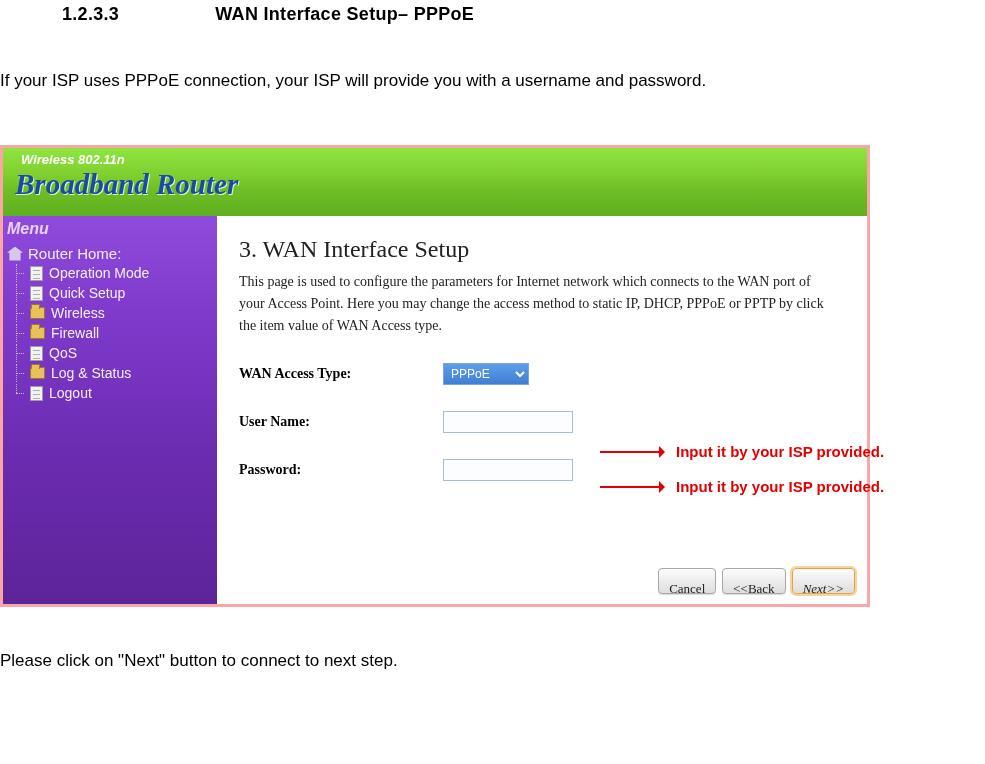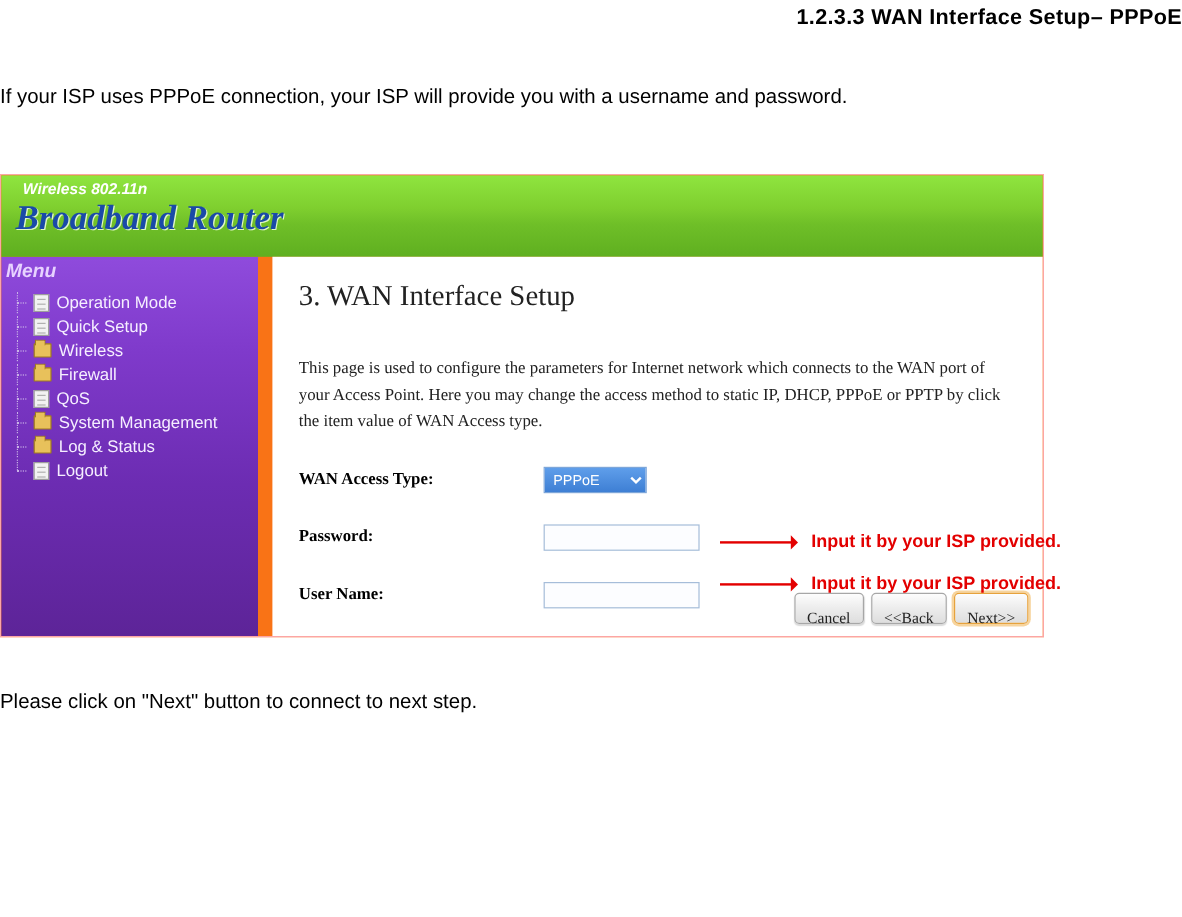"1.2.3.3 WAN Interface Setup– PPPoE" .doc-section-heading { text-align: right -> none }
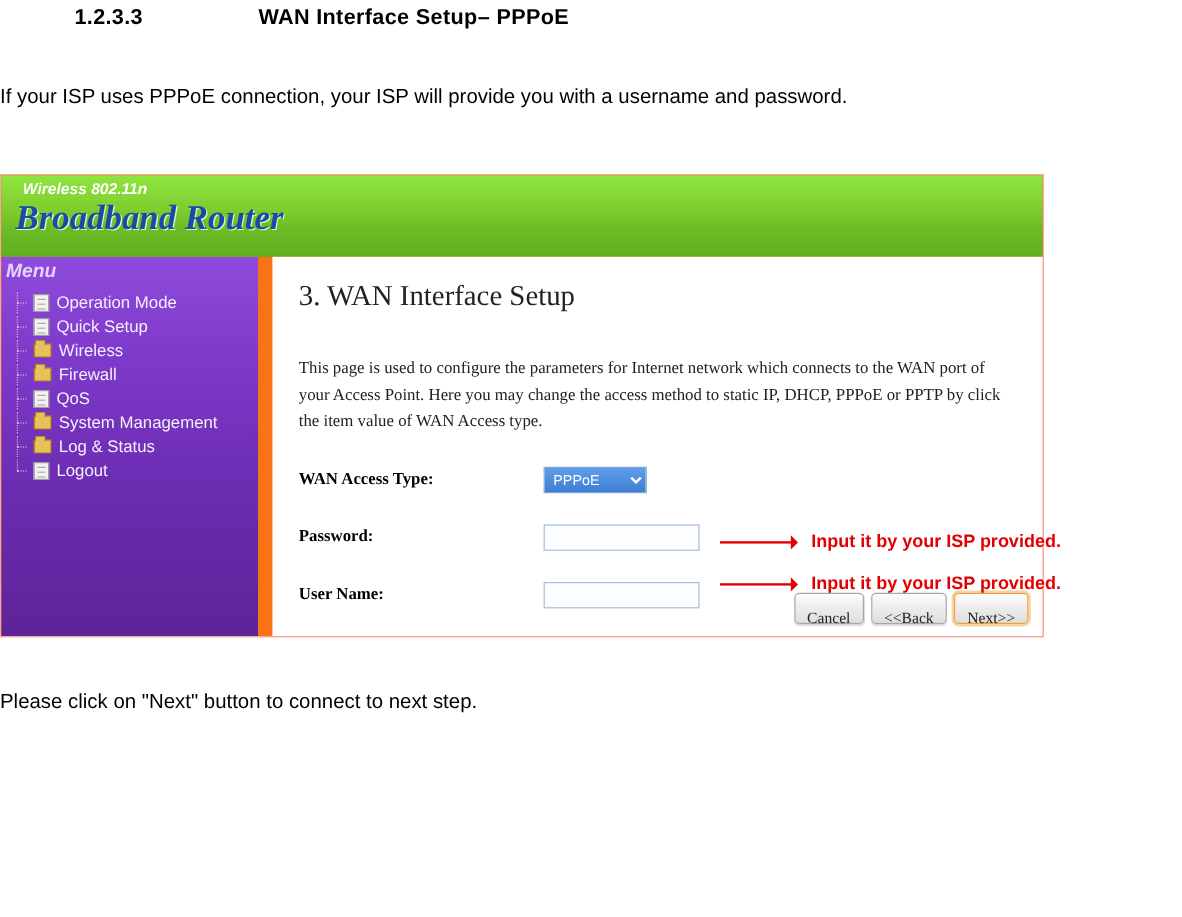"Wireless 802.11n" .router-ui { background: #f97316 -> #a21caf; border: 1px solid #fca5a5 -> 3px solid #fca5a5; height: 386px -> 462px }
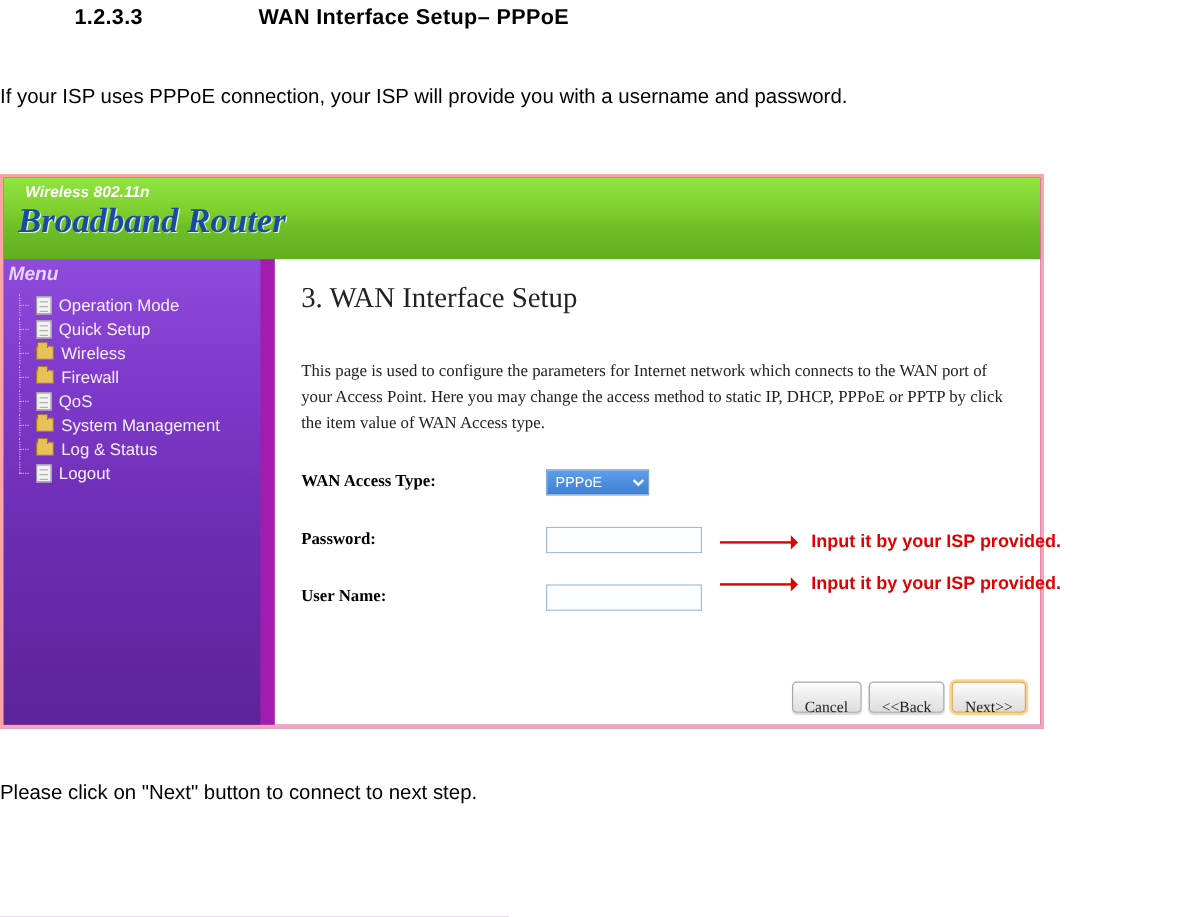"Menu" .body-row { gap: 12px -> none }
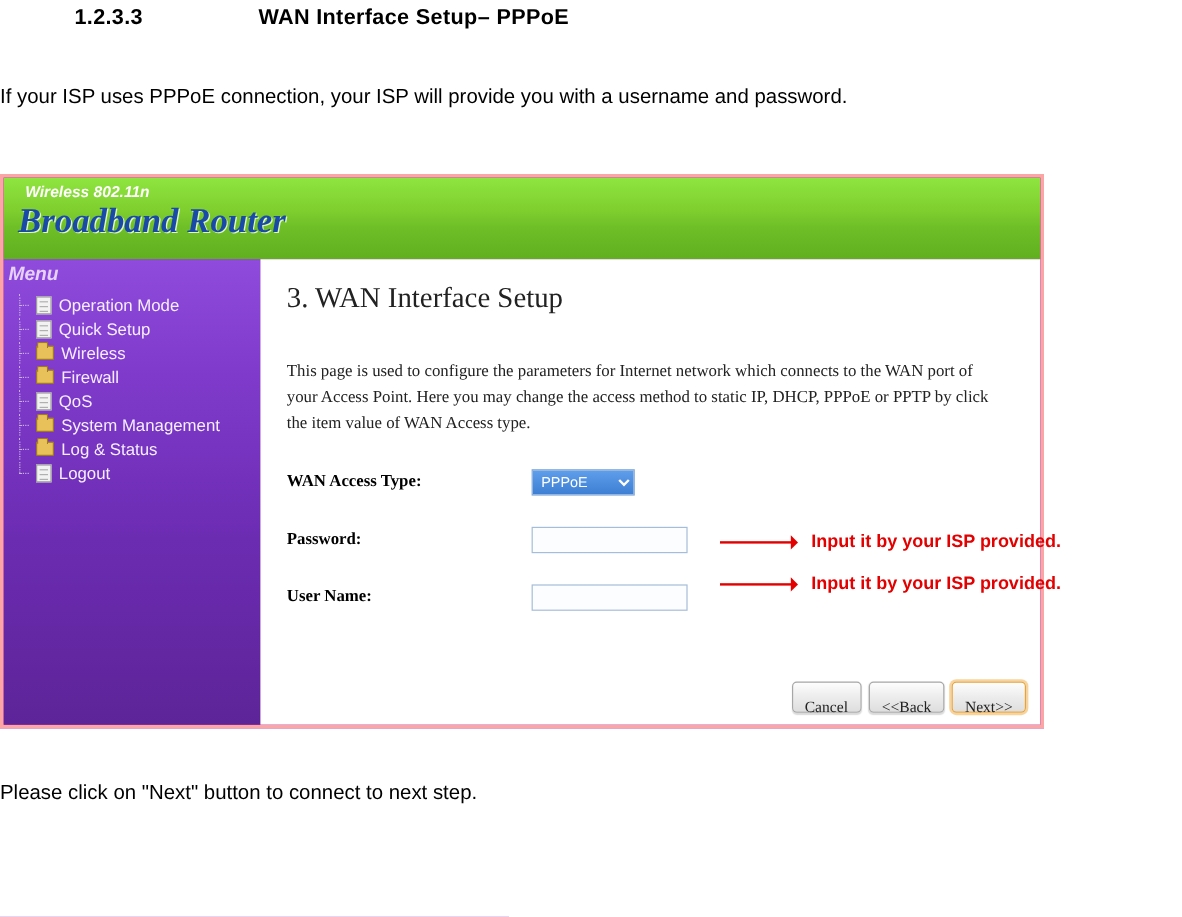"Router Home:" div.menu-root-label { html: none -> <div> <span></span> <span>Router Home:</span> </div> }
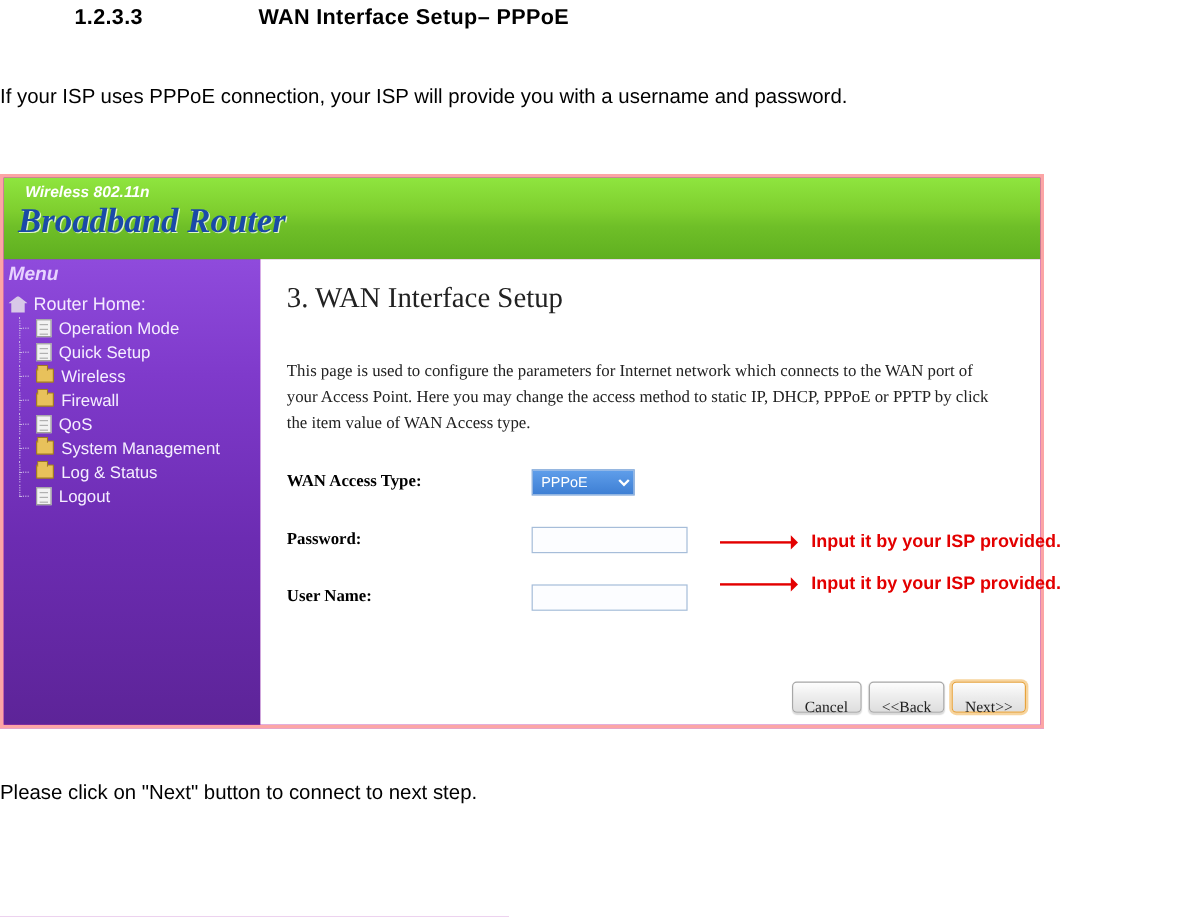"3. WAN Interface Setup" .content h1 { margin-bottom: 36px -> 8px }
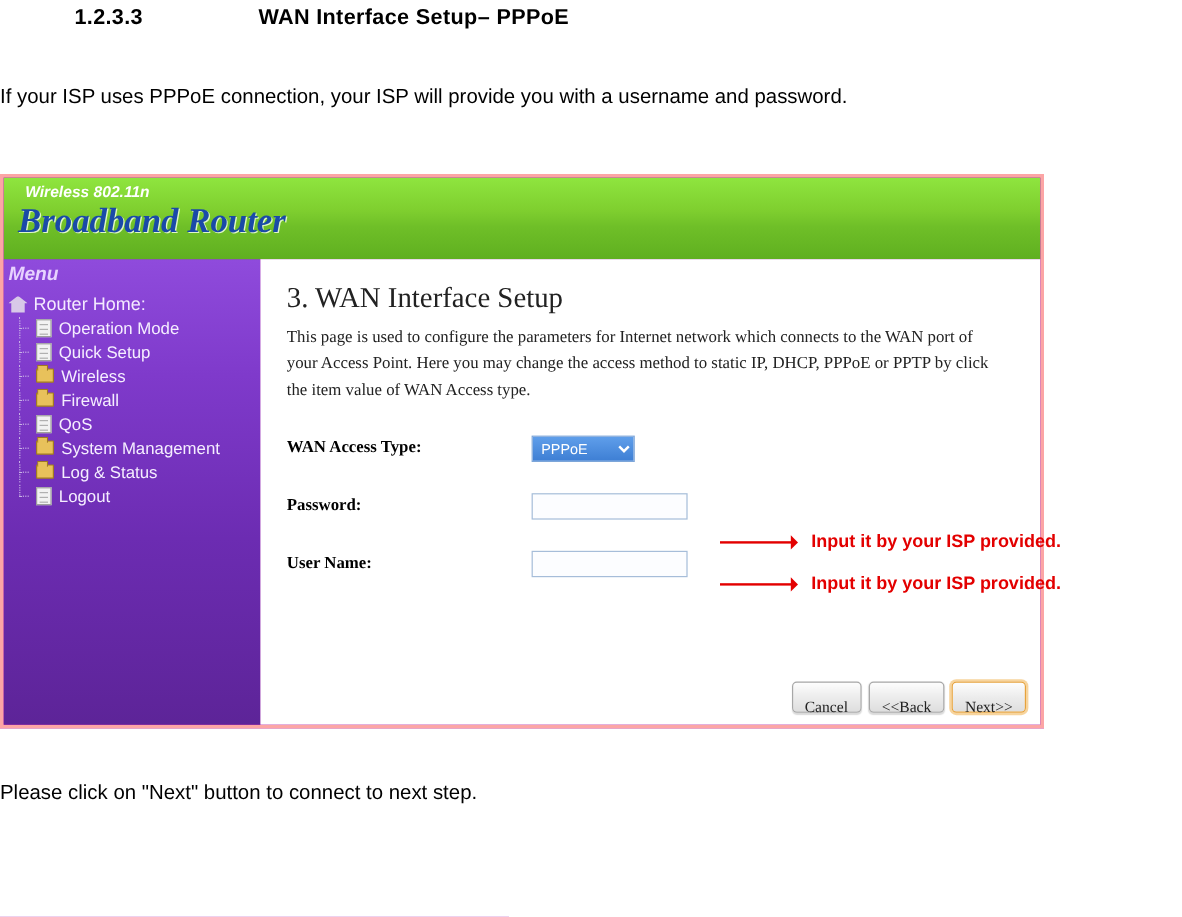"System Management" li { html: <li> <span></span> <span></span> <span>System Management</span> </li> -> none }
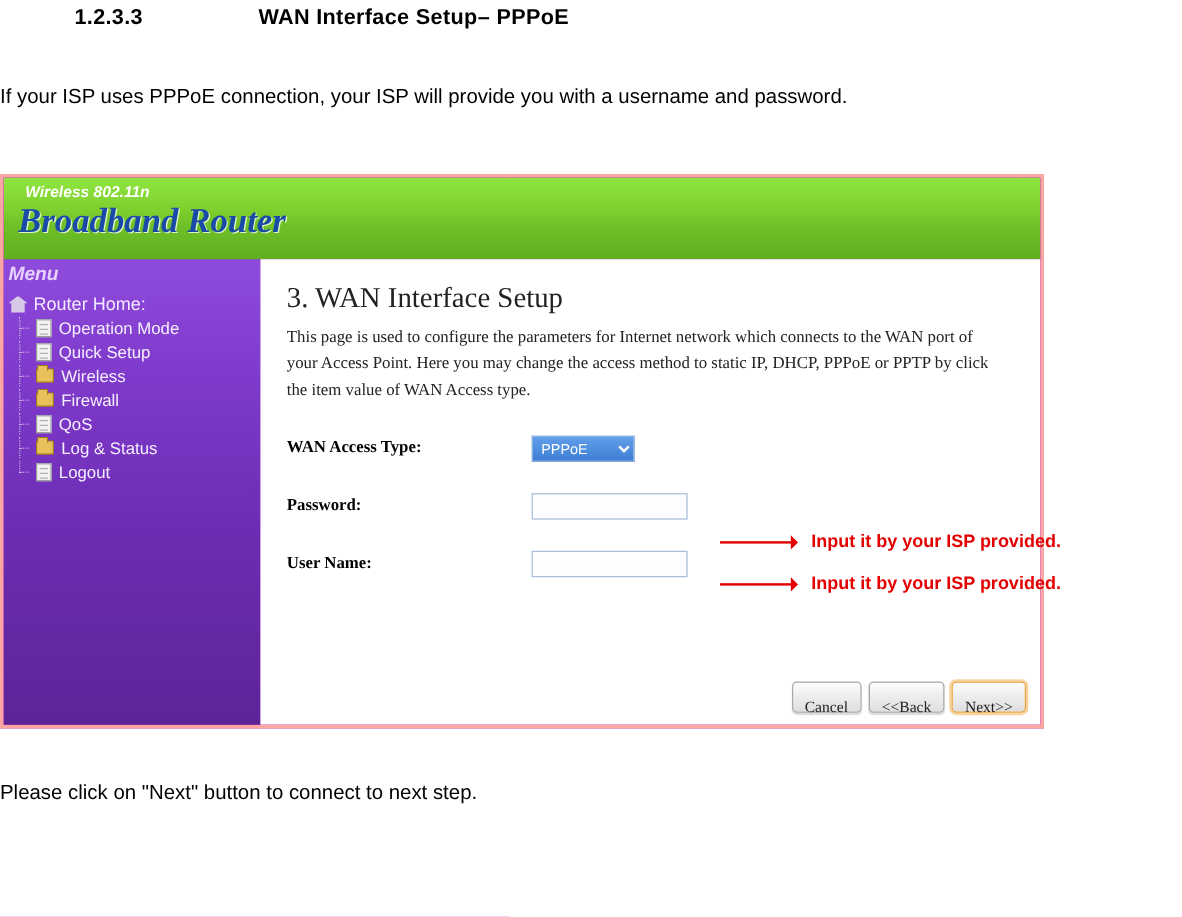"Password:" div.form-row { order: before "User Name:" -> after "User Name:" }
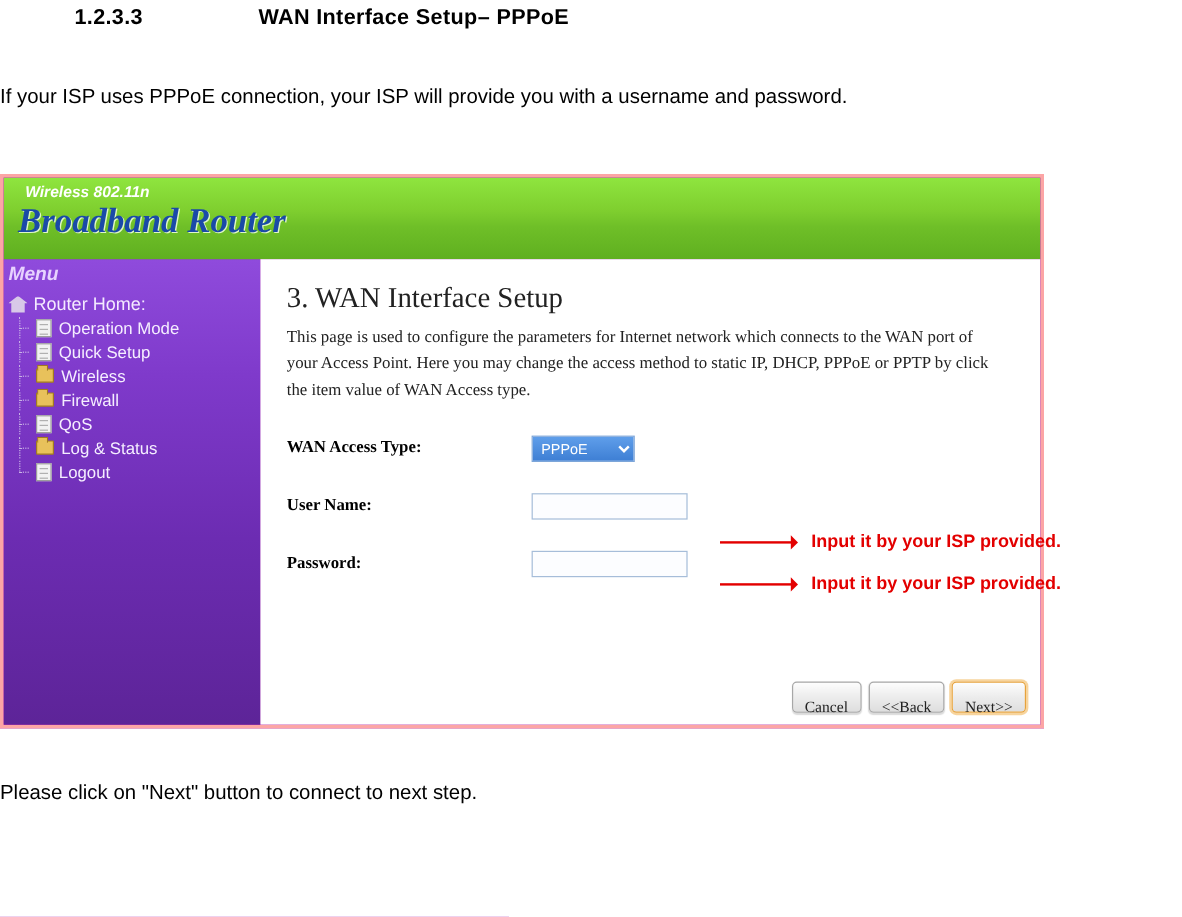"Next>>" .btn.active { font-style: none -> italic }
